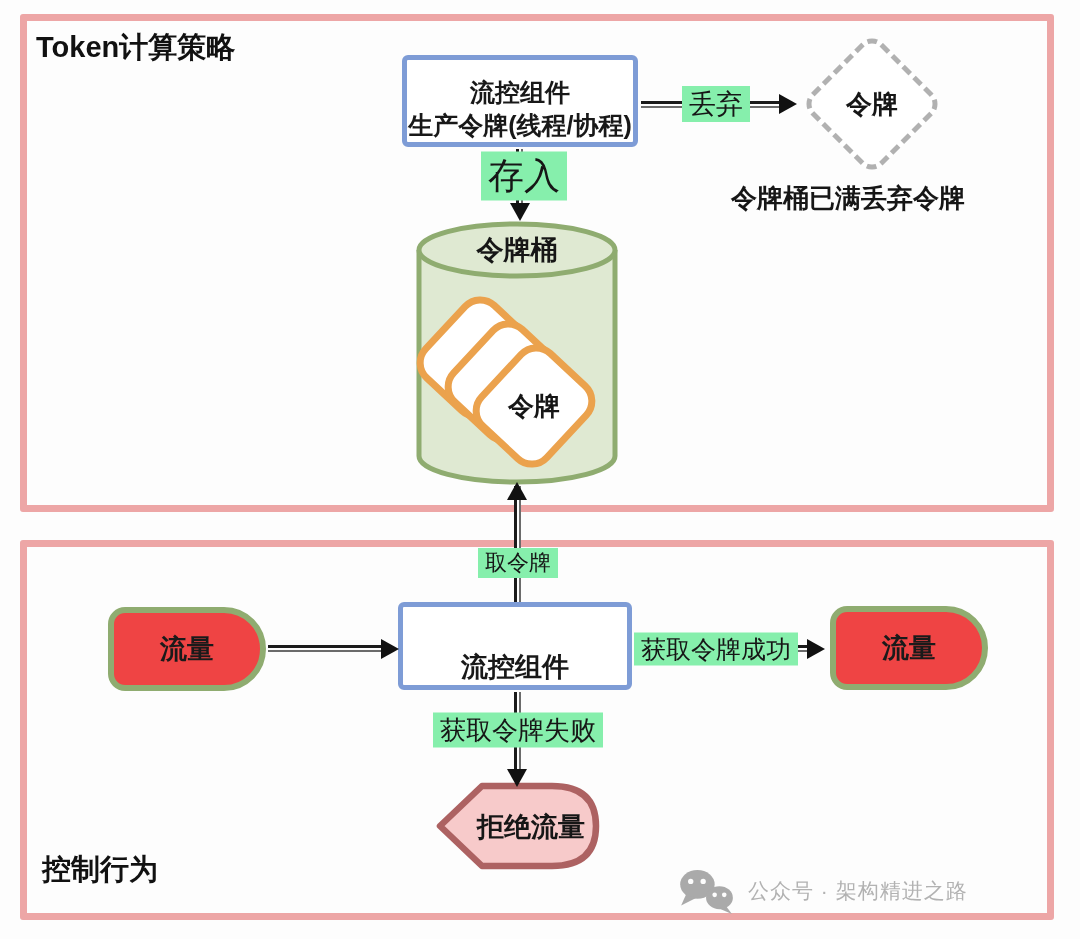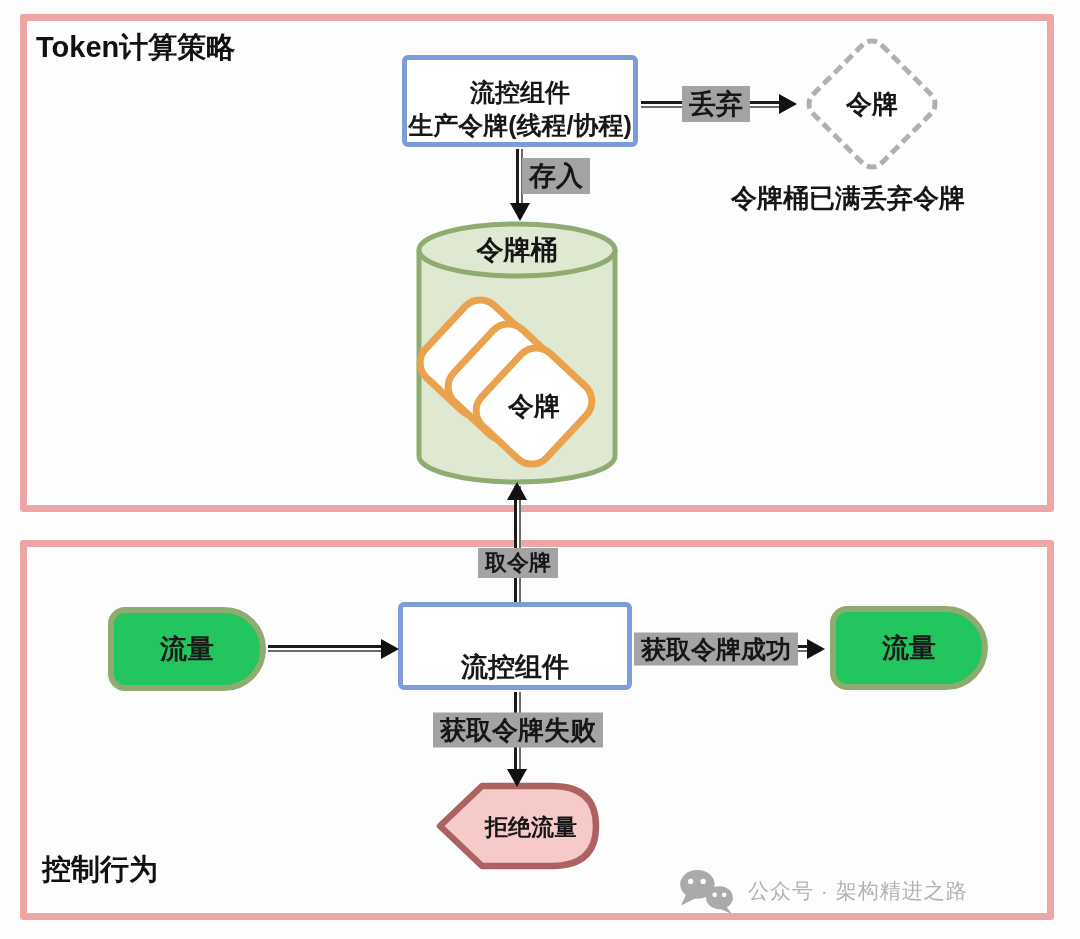"丢弃" .edge-label { background: #a3a3a3 -> #86efac; font-weight: bold -> normal }
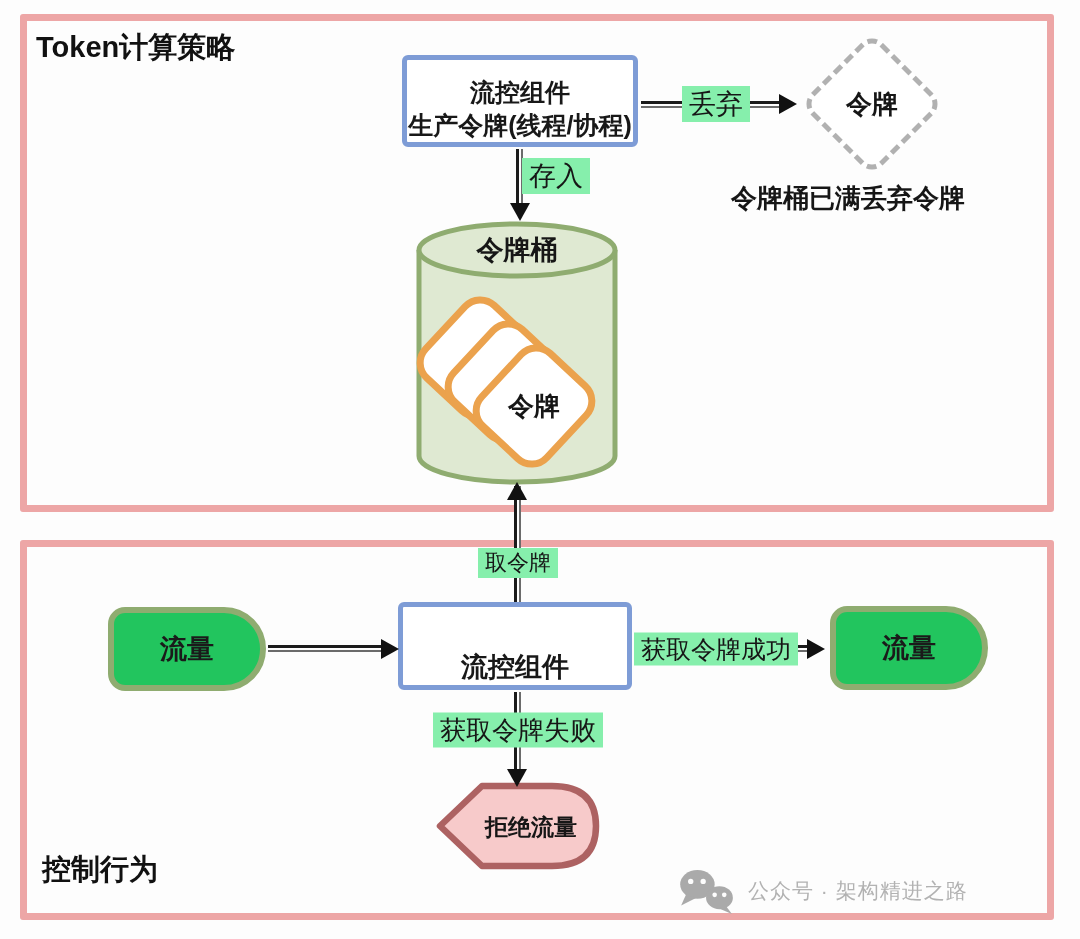"存入" div.edge-label { font-size: 27px -> 36px; left: 556px -> 524px }
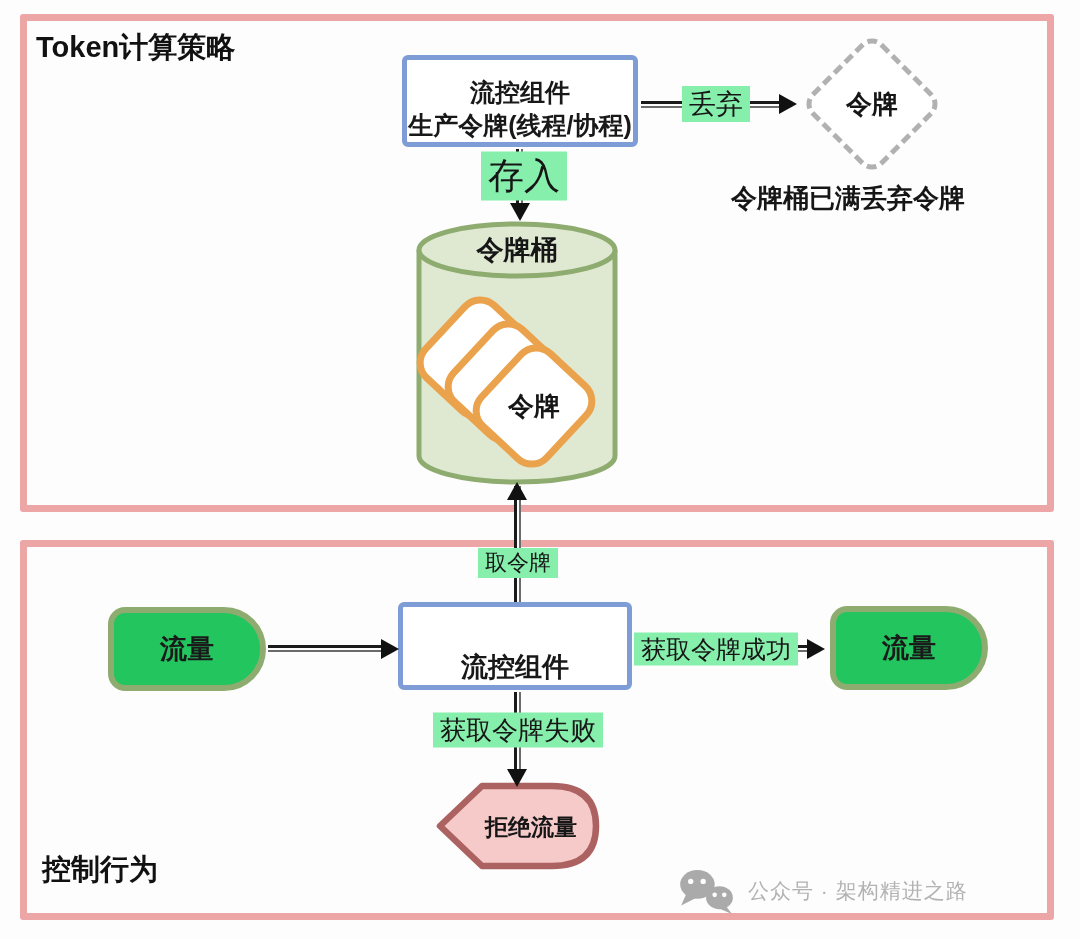"流量" .pill-green { background: #22c55e -> #ef4444 }
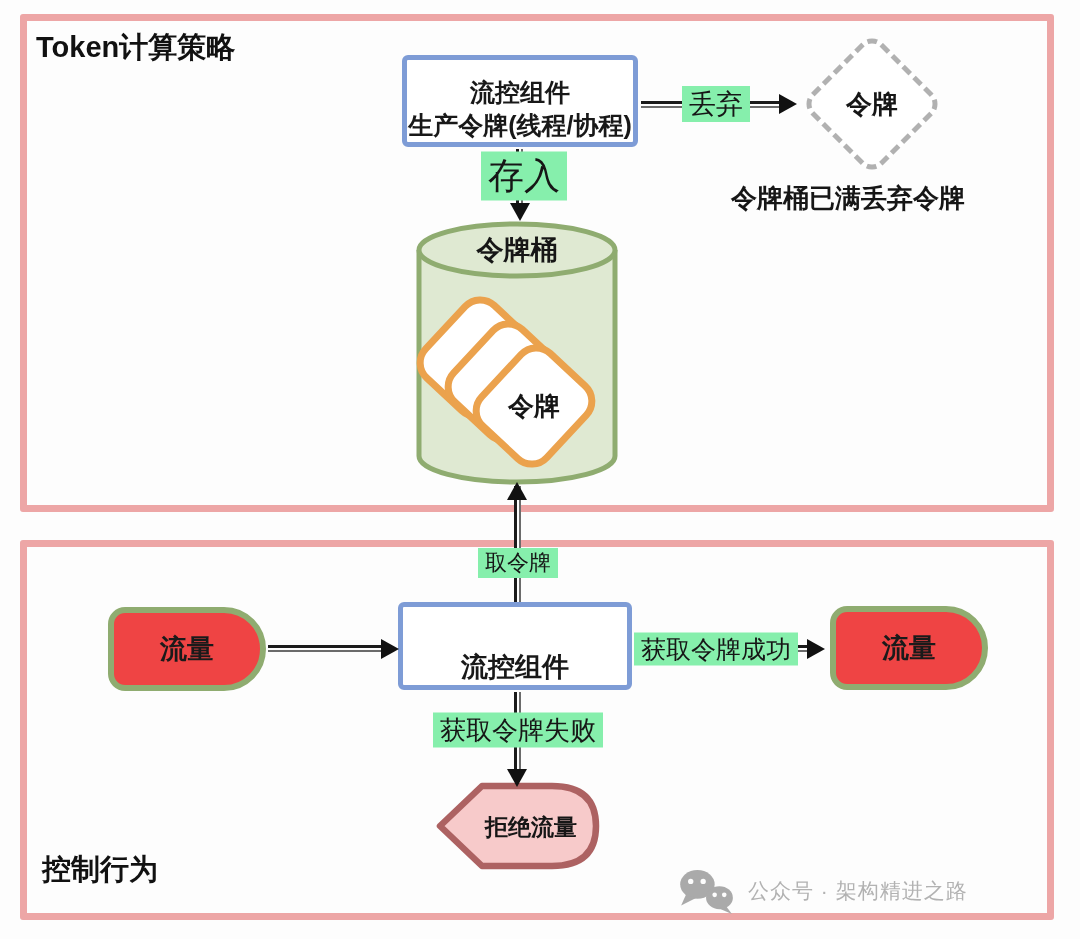"拒绝流量" div.free-label { font-size: 23px -> 27px }
